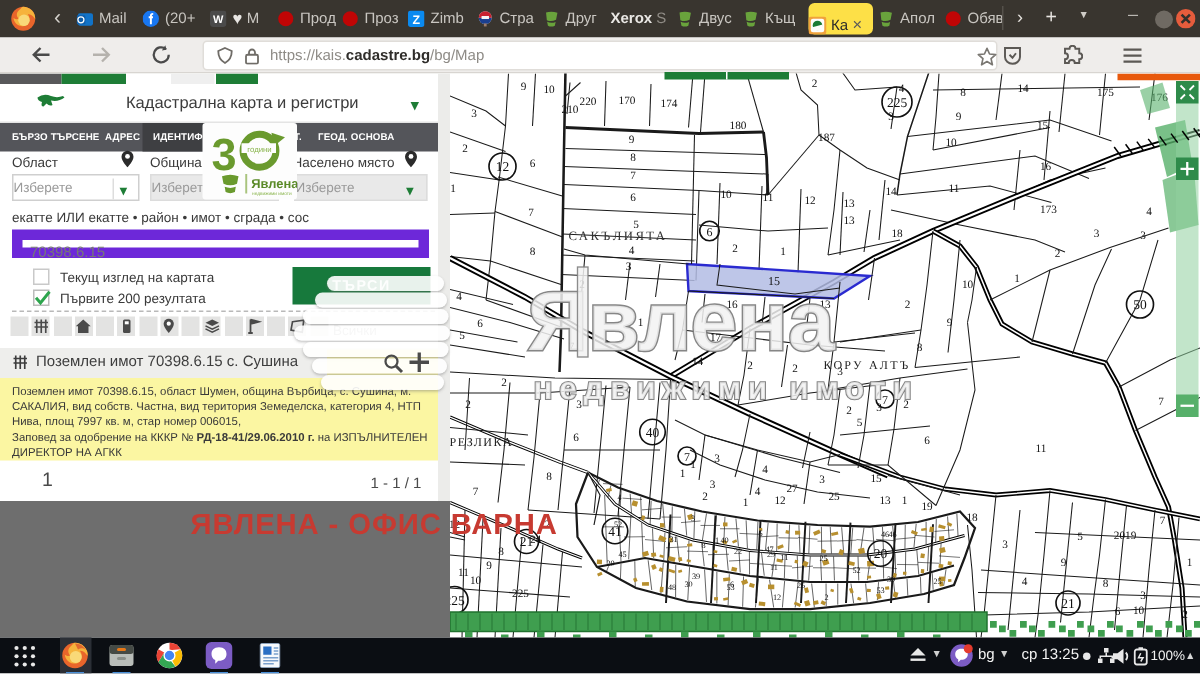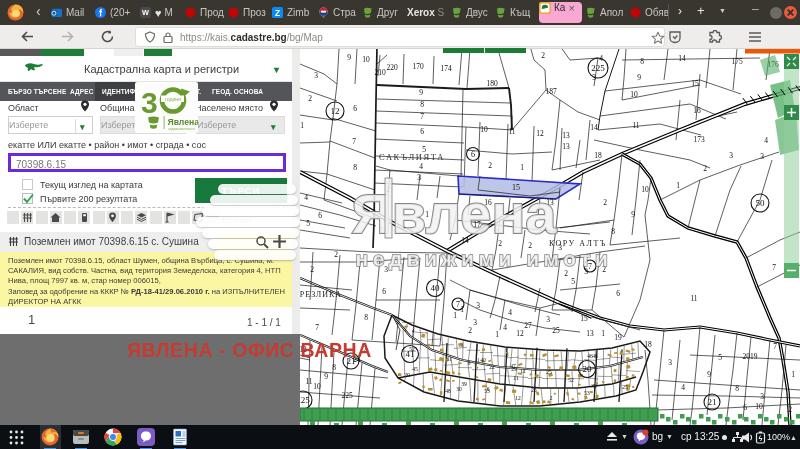"Ка" #activetab { align-items: flex-start -> flex-end; background: #f9a8d4 -> #fde047 }
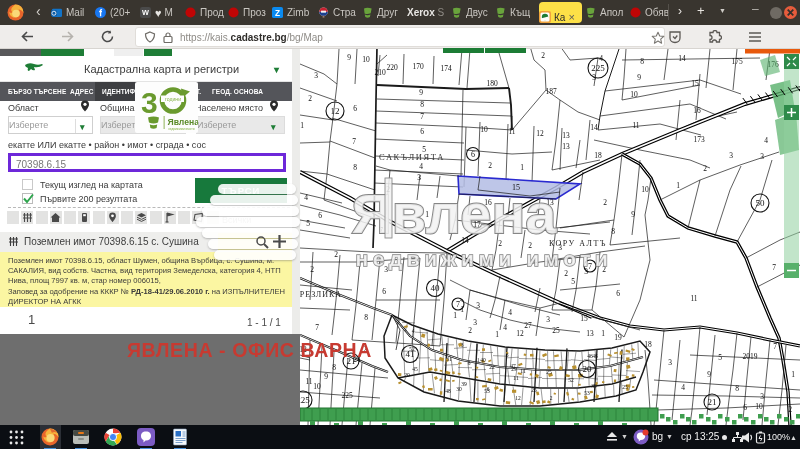"70398.6.15" div.abs { border: 3px solid #6d28d9 -> 7px solid #6d28d9 }
